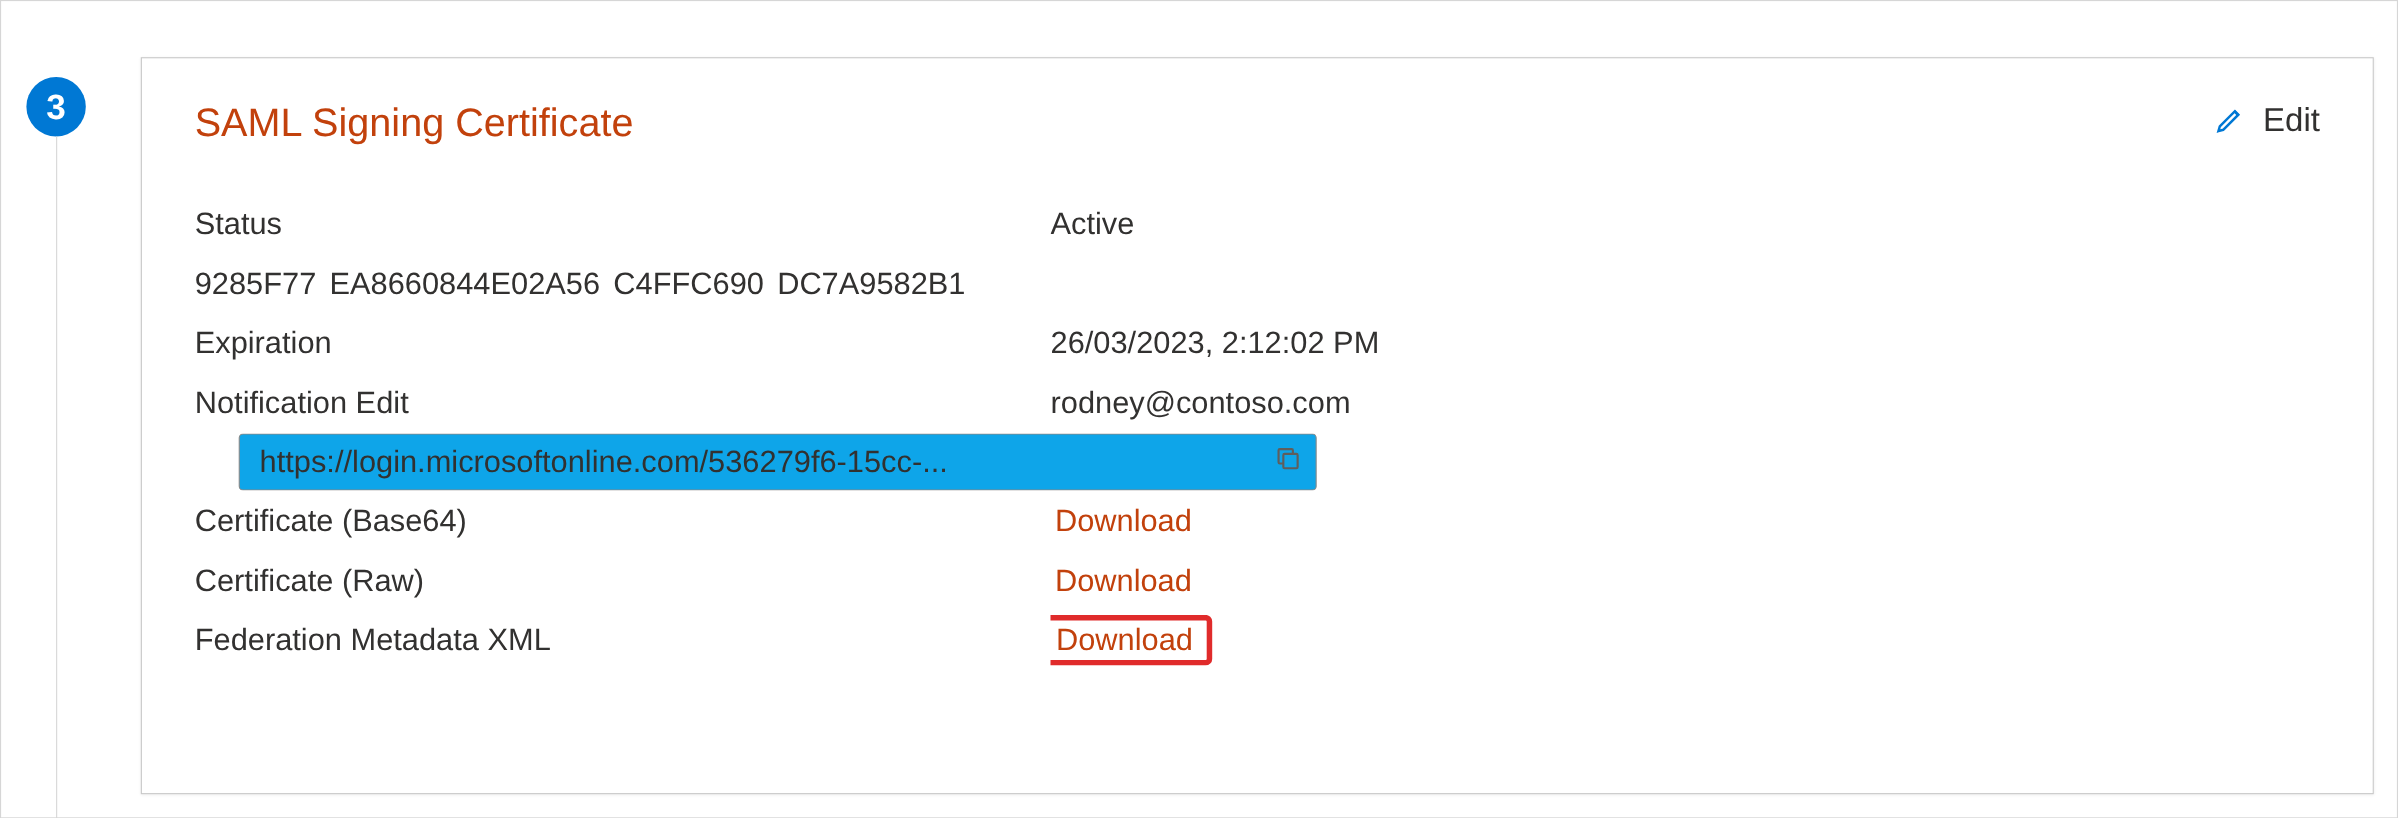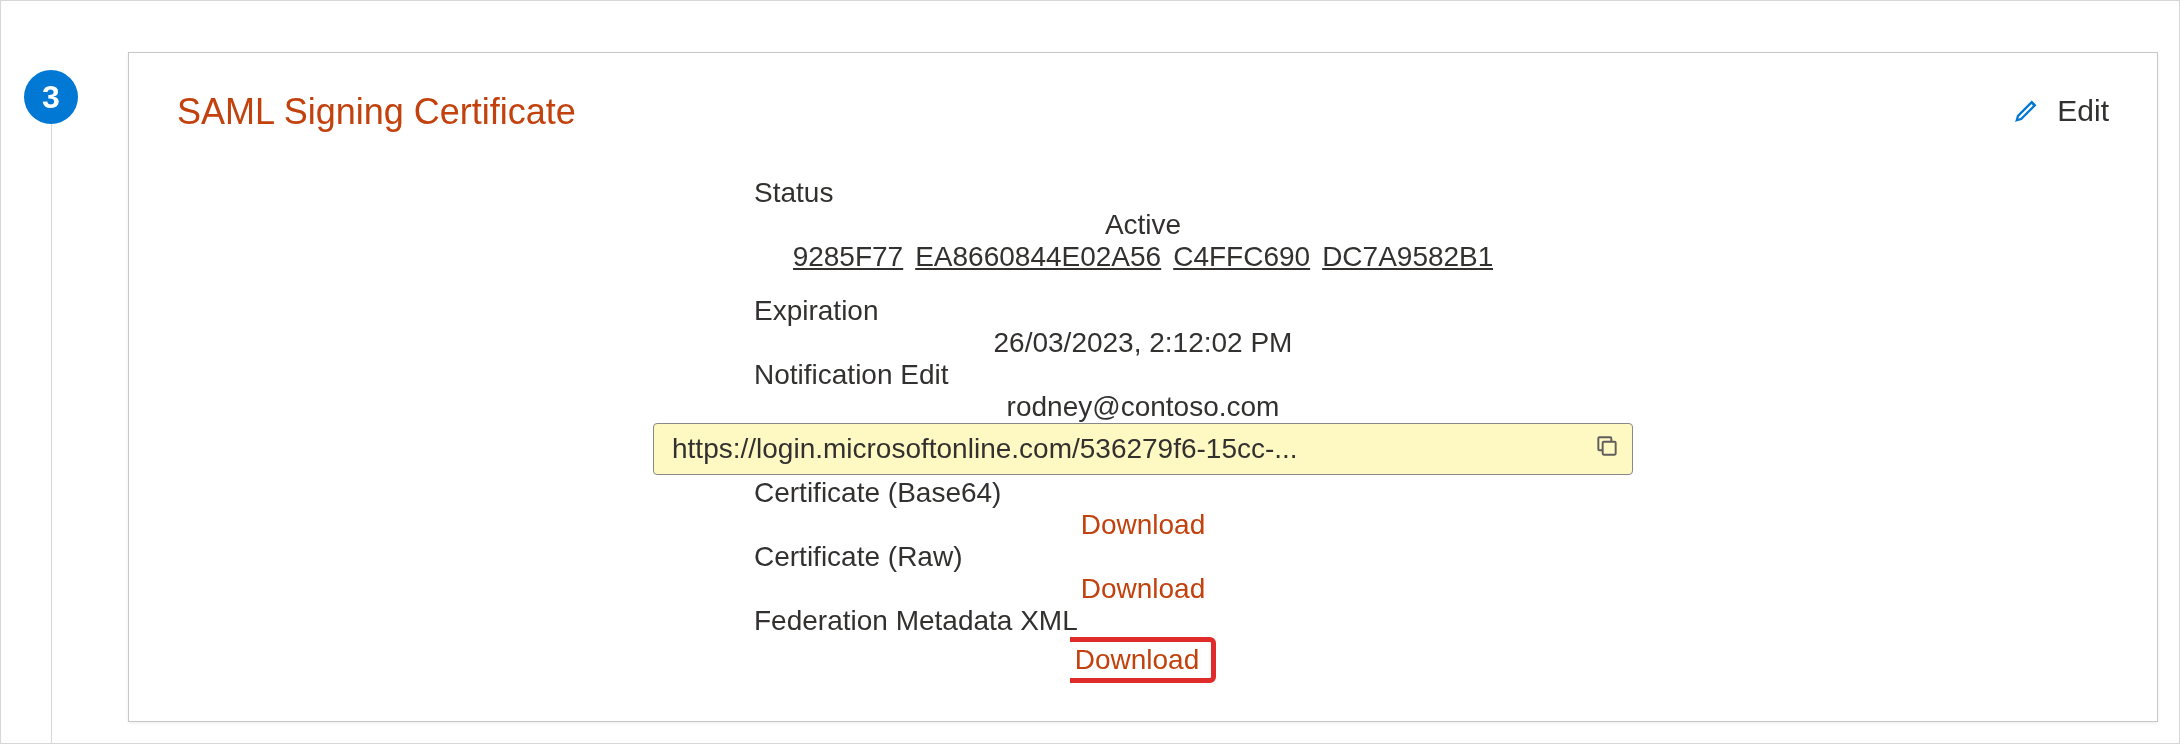"Status" .field-row { flex-direction: column -> none }
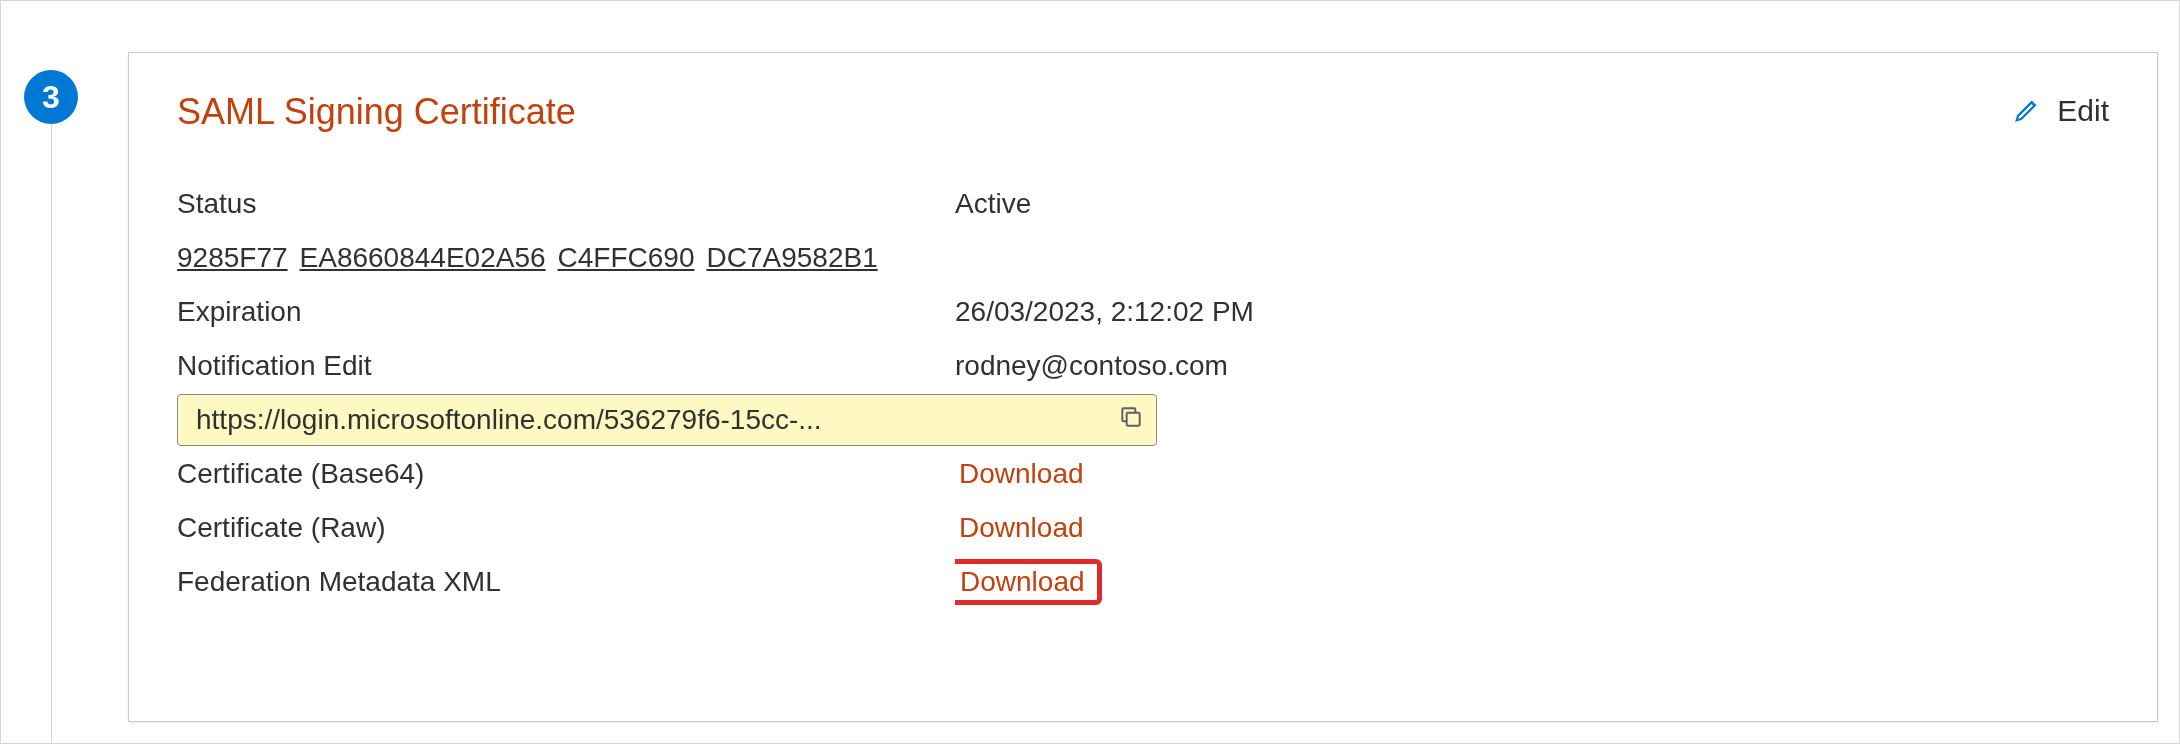"9285F77" .thumb-seg { text-decoration: underline -> none }
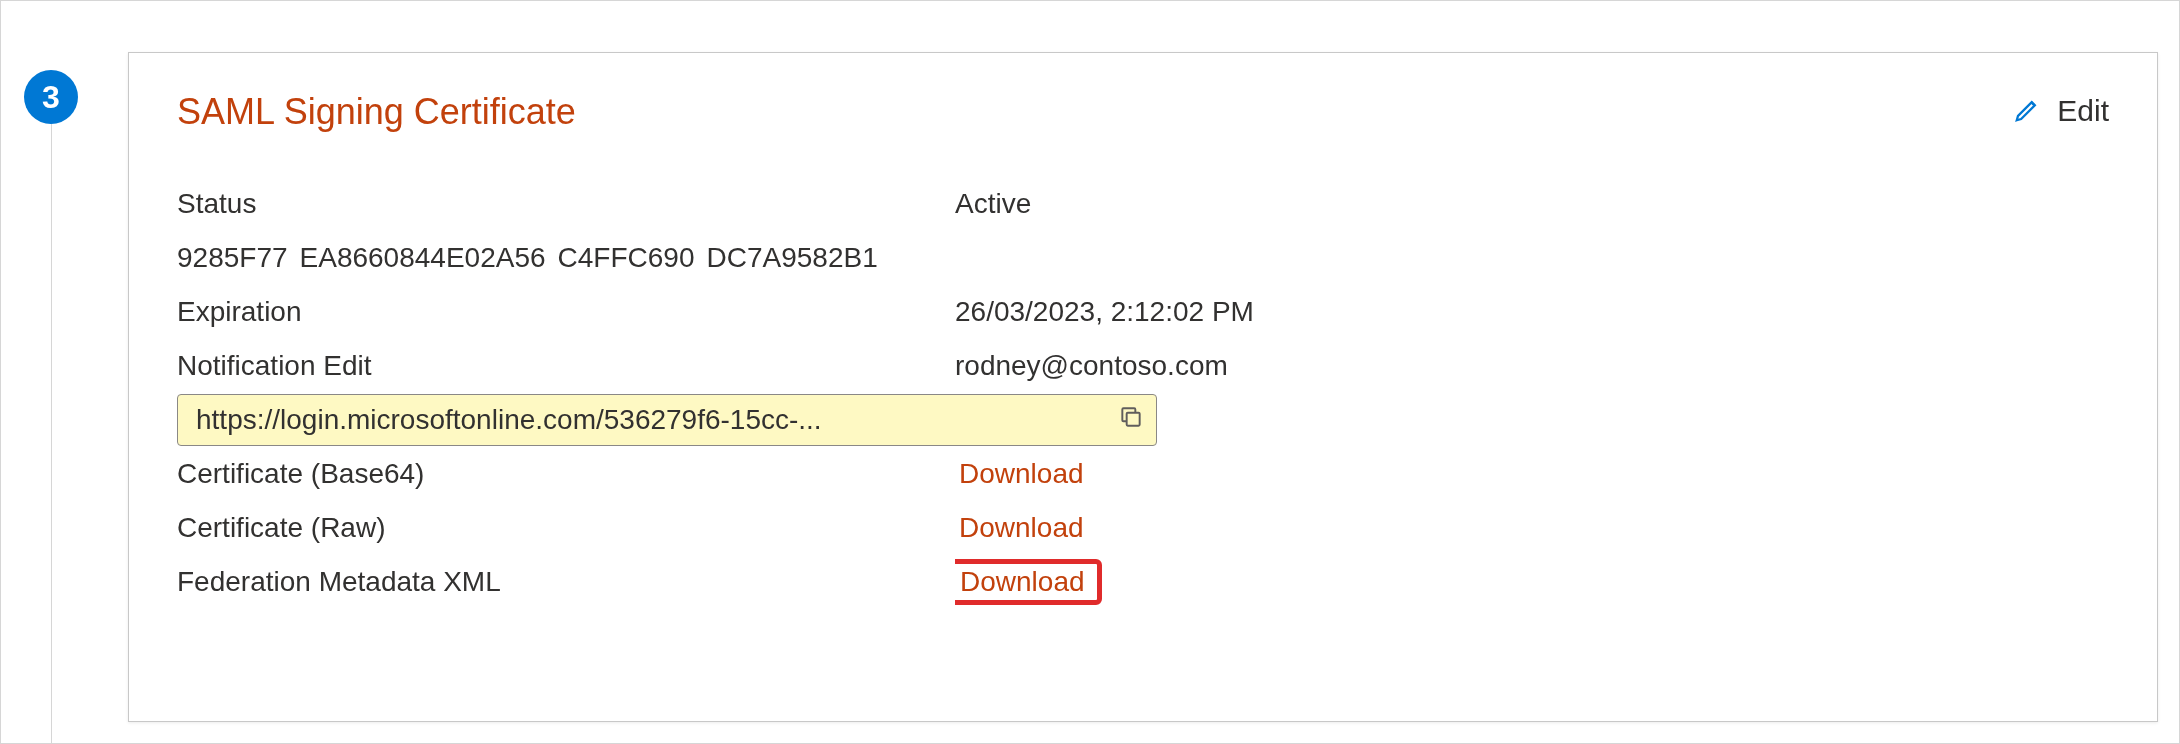"https://login.microsoftonline.com/536279" .url-box { background: #fef9c3 -> #0ea5e9; margin-left: none -> 40px }
